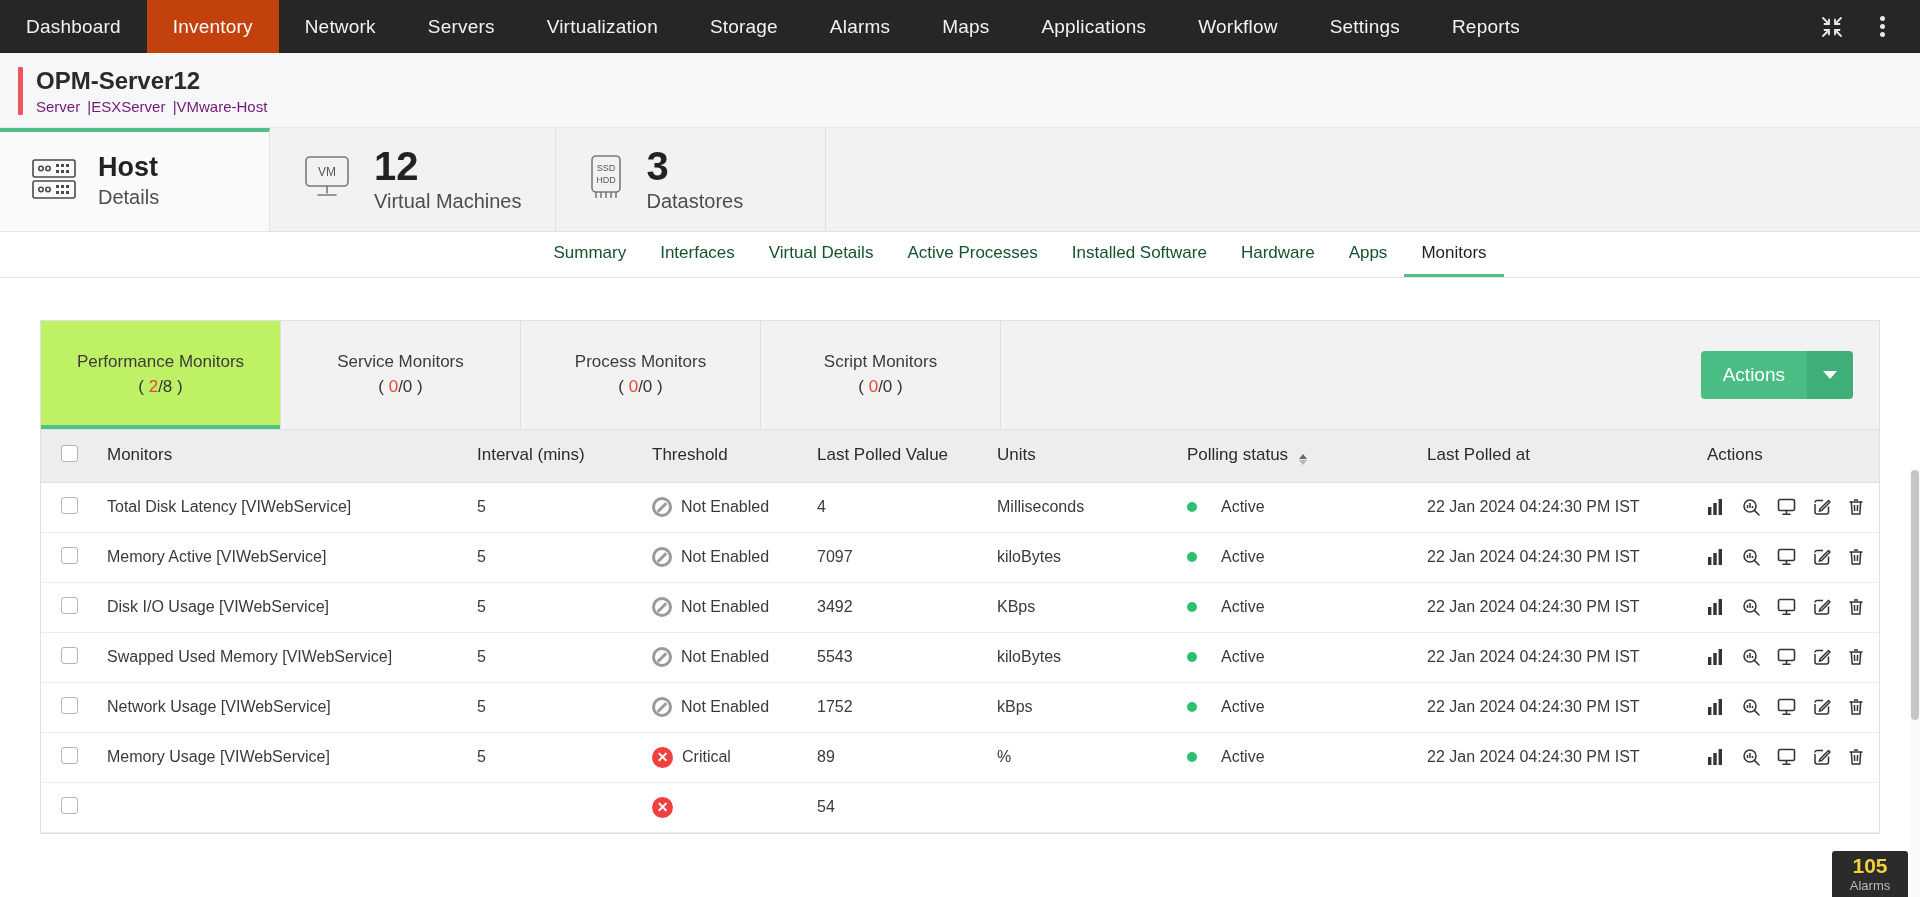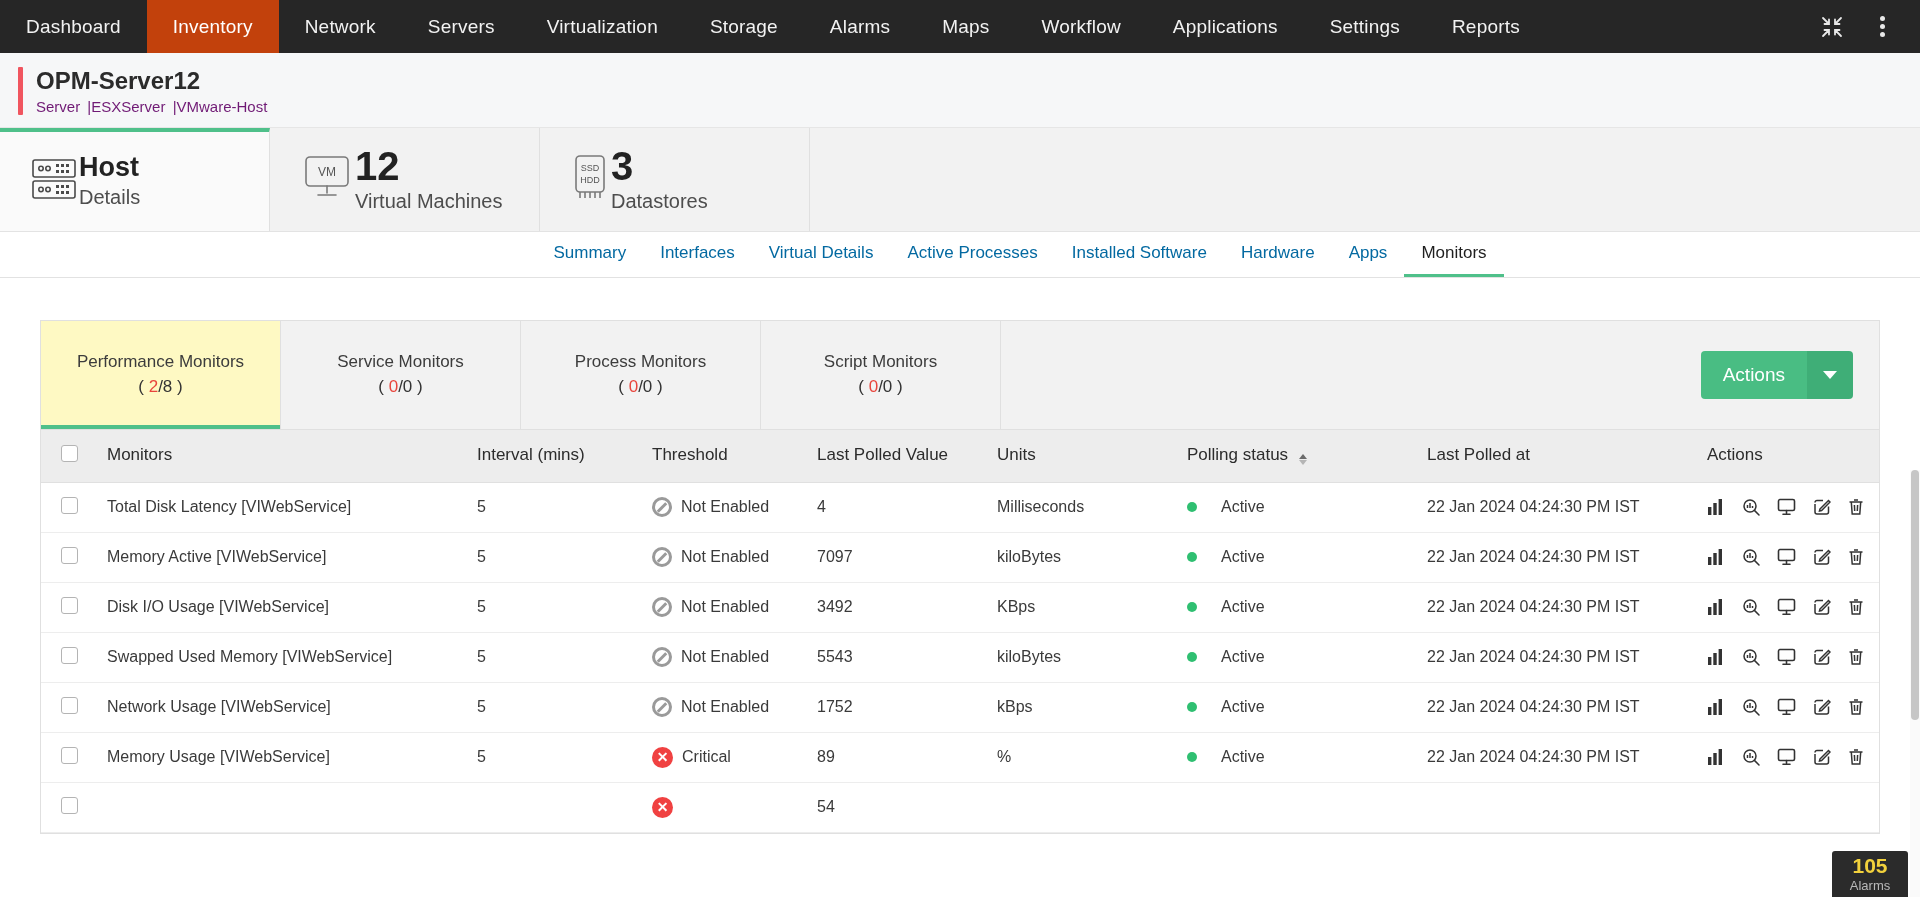"Workflow" div.topnav-item { order: before "Applications" -> after "Applications" }
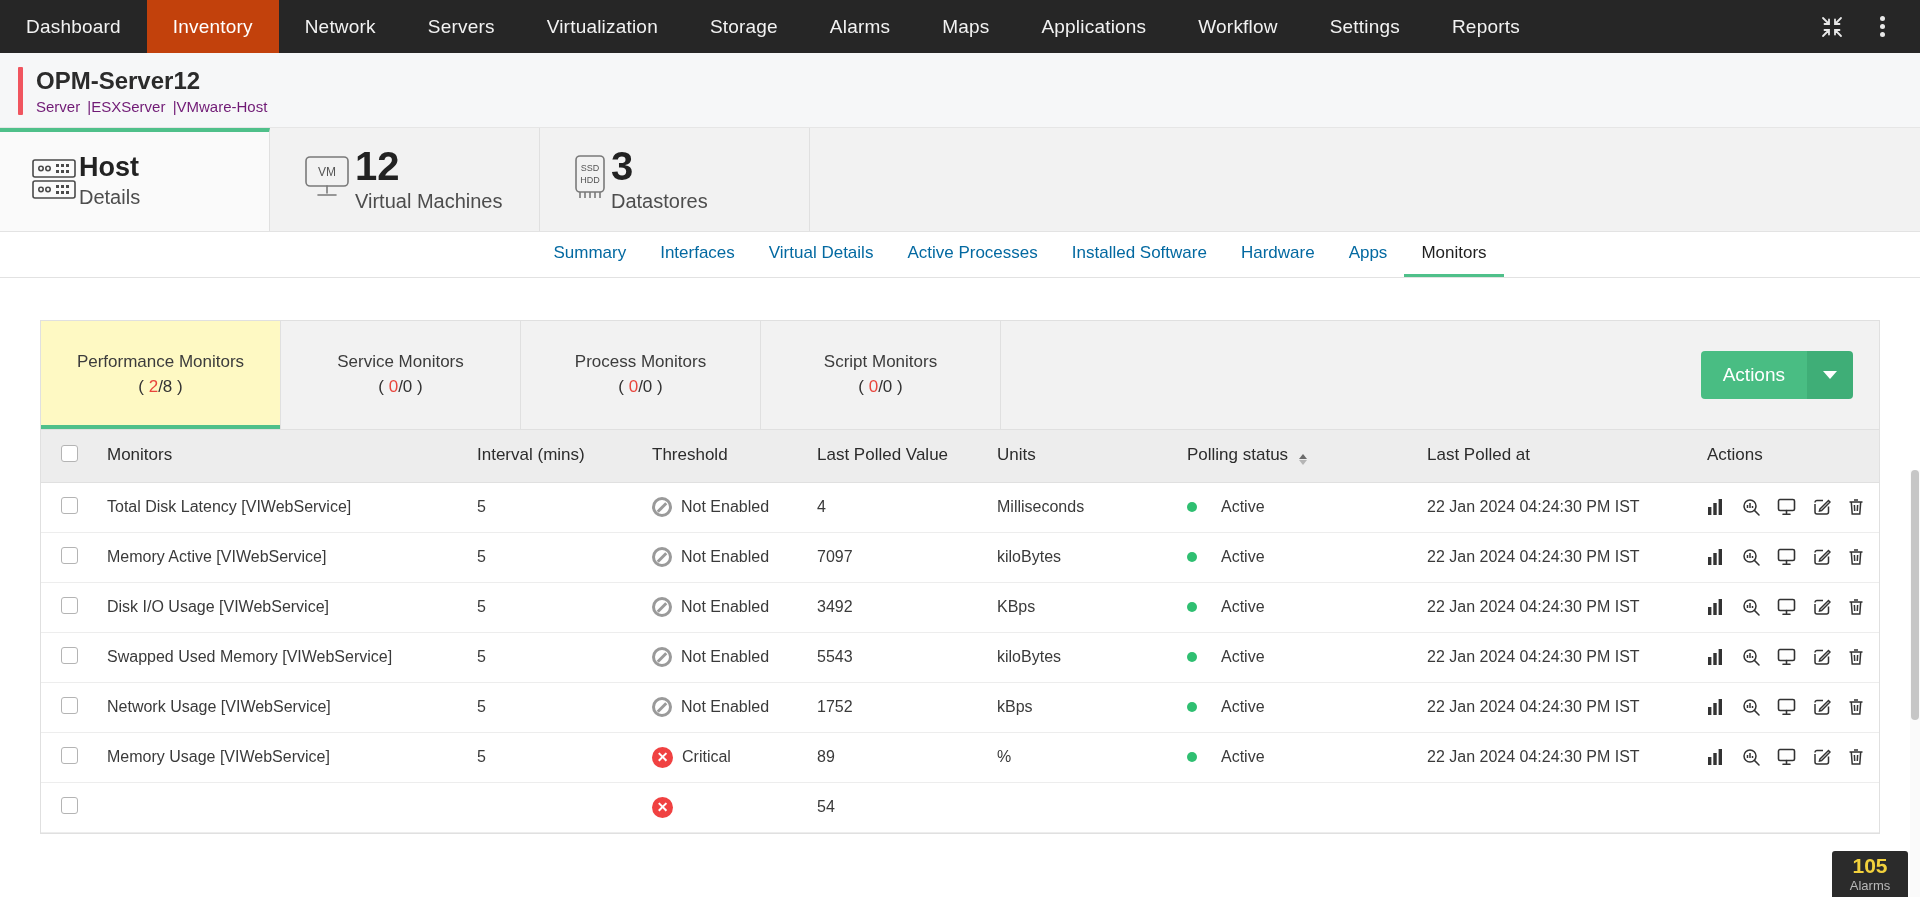"Host" .card { gap: 1px -> 20px }
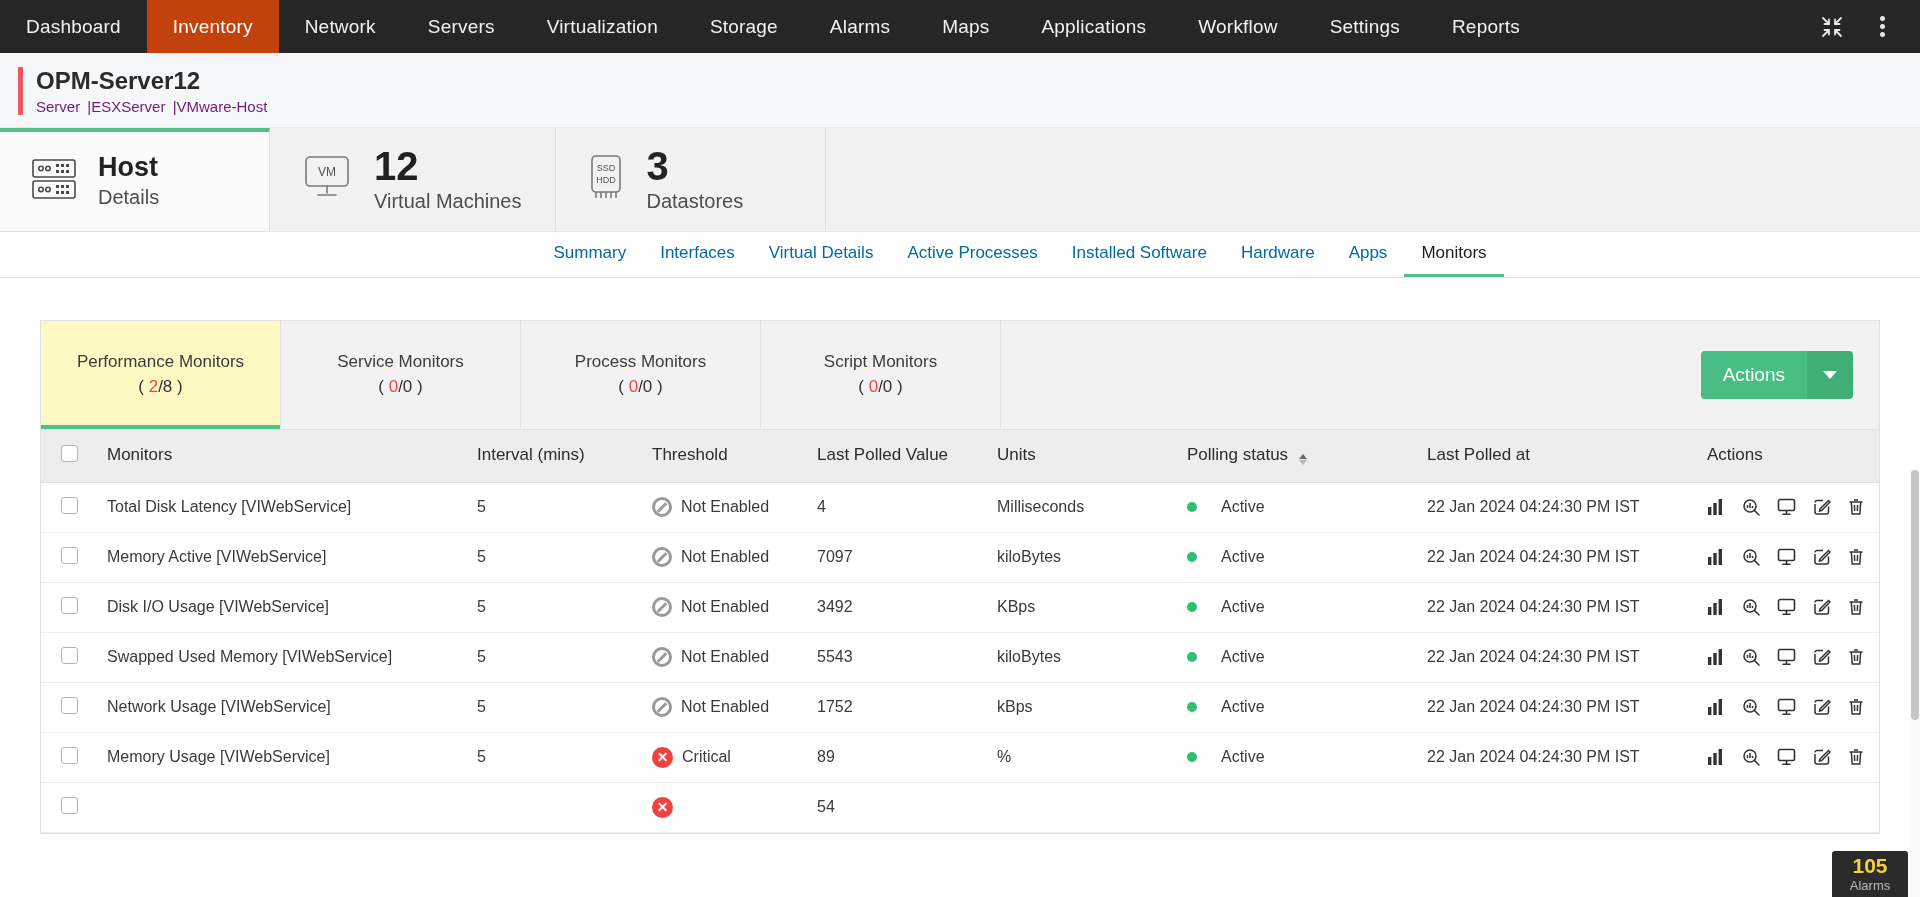"Summary" .subtab { color: #0369a1 -> #14532d }
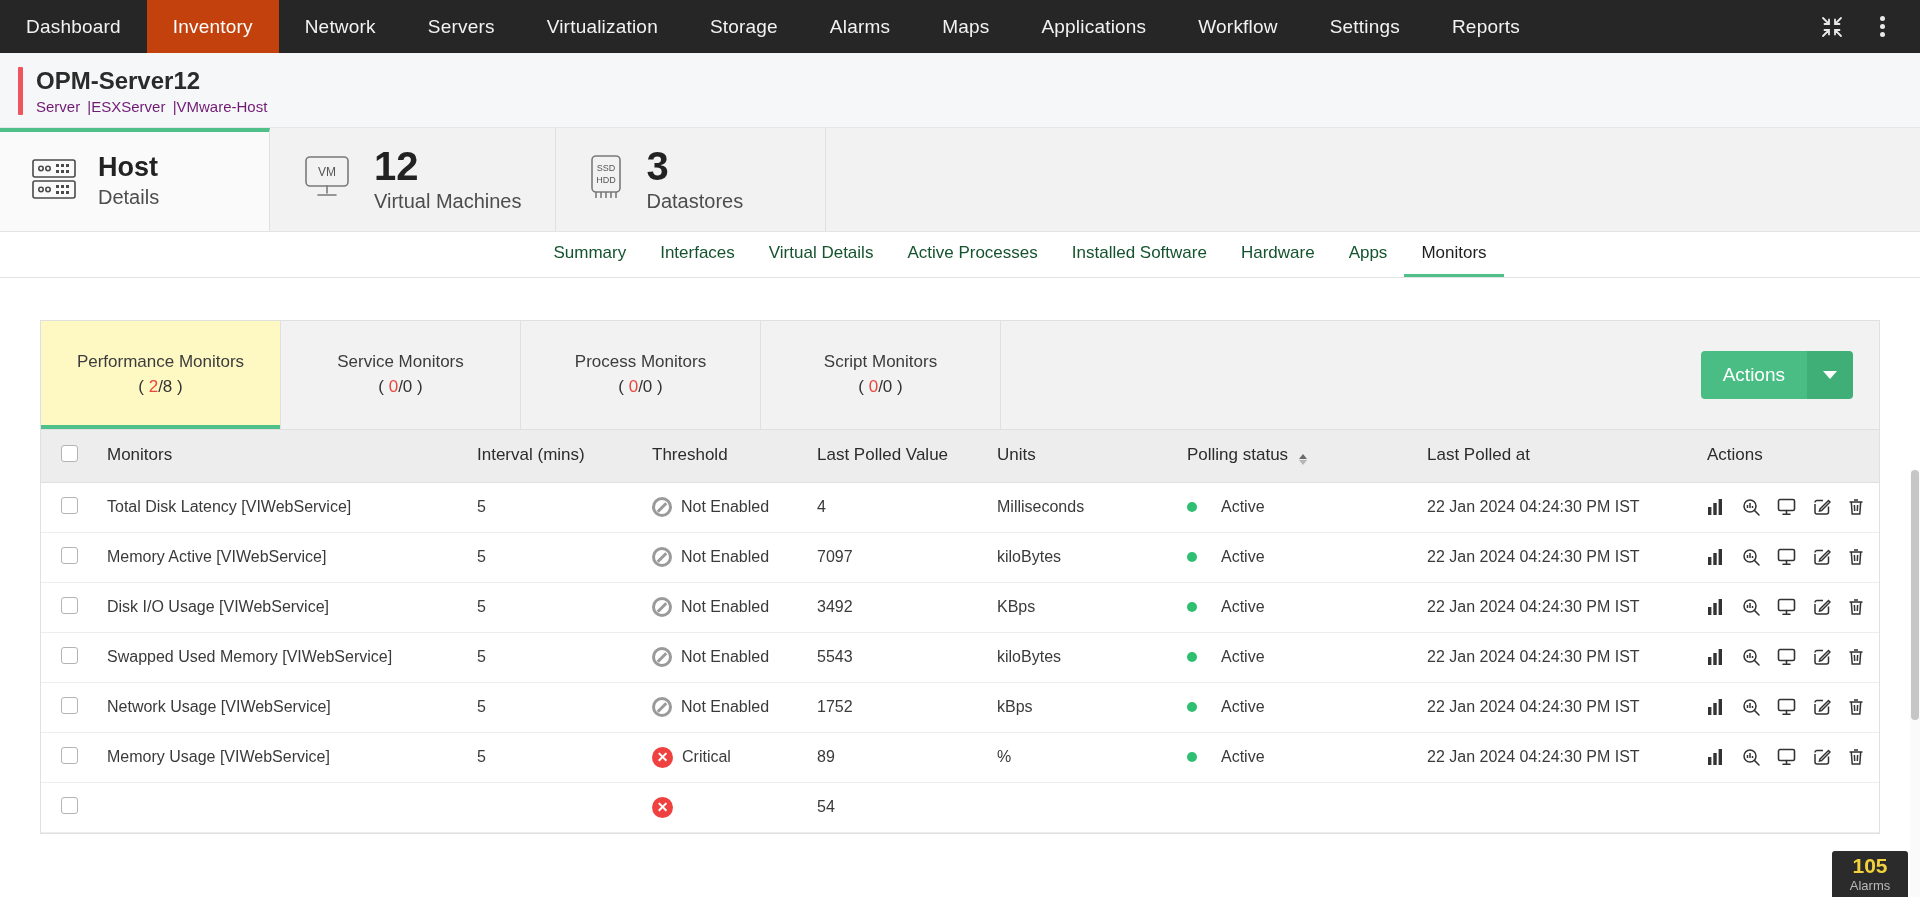"Performance Monitors" .mon-tab.active { background: #fef9c3 -> #bef264 }
